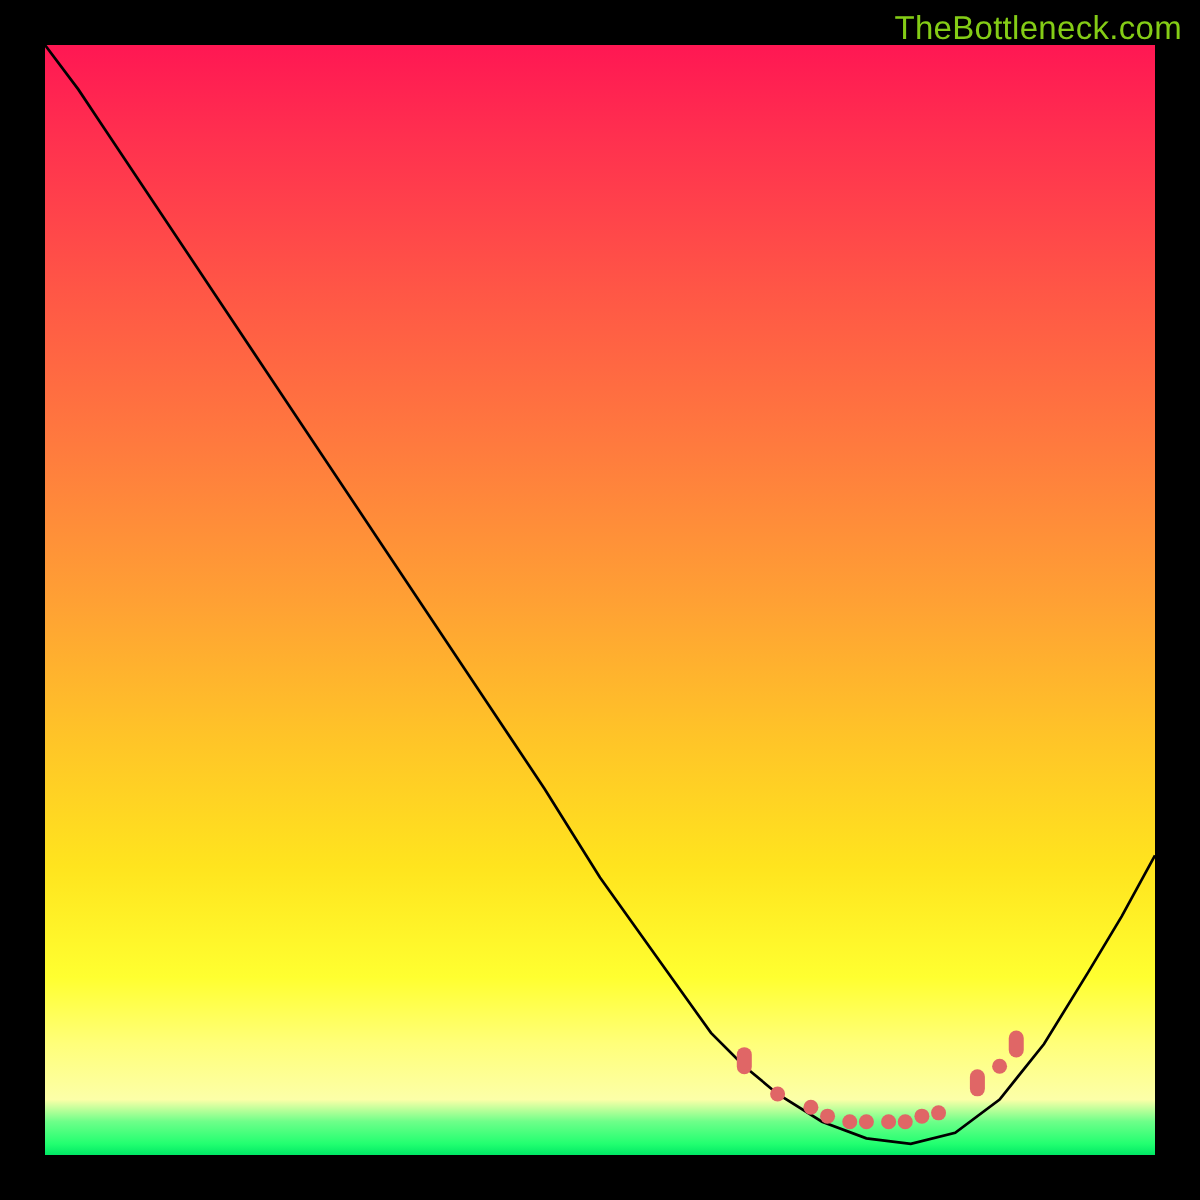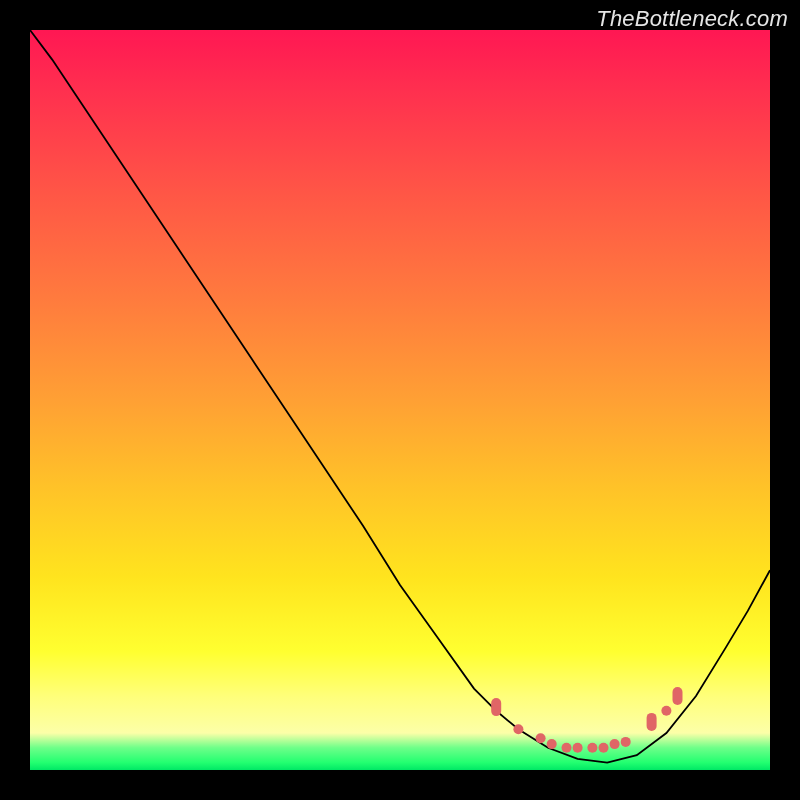"TheBottleneck.com" .watermark { color: #e5e5e5 -> #84cc16; font-style: italic -> none }
